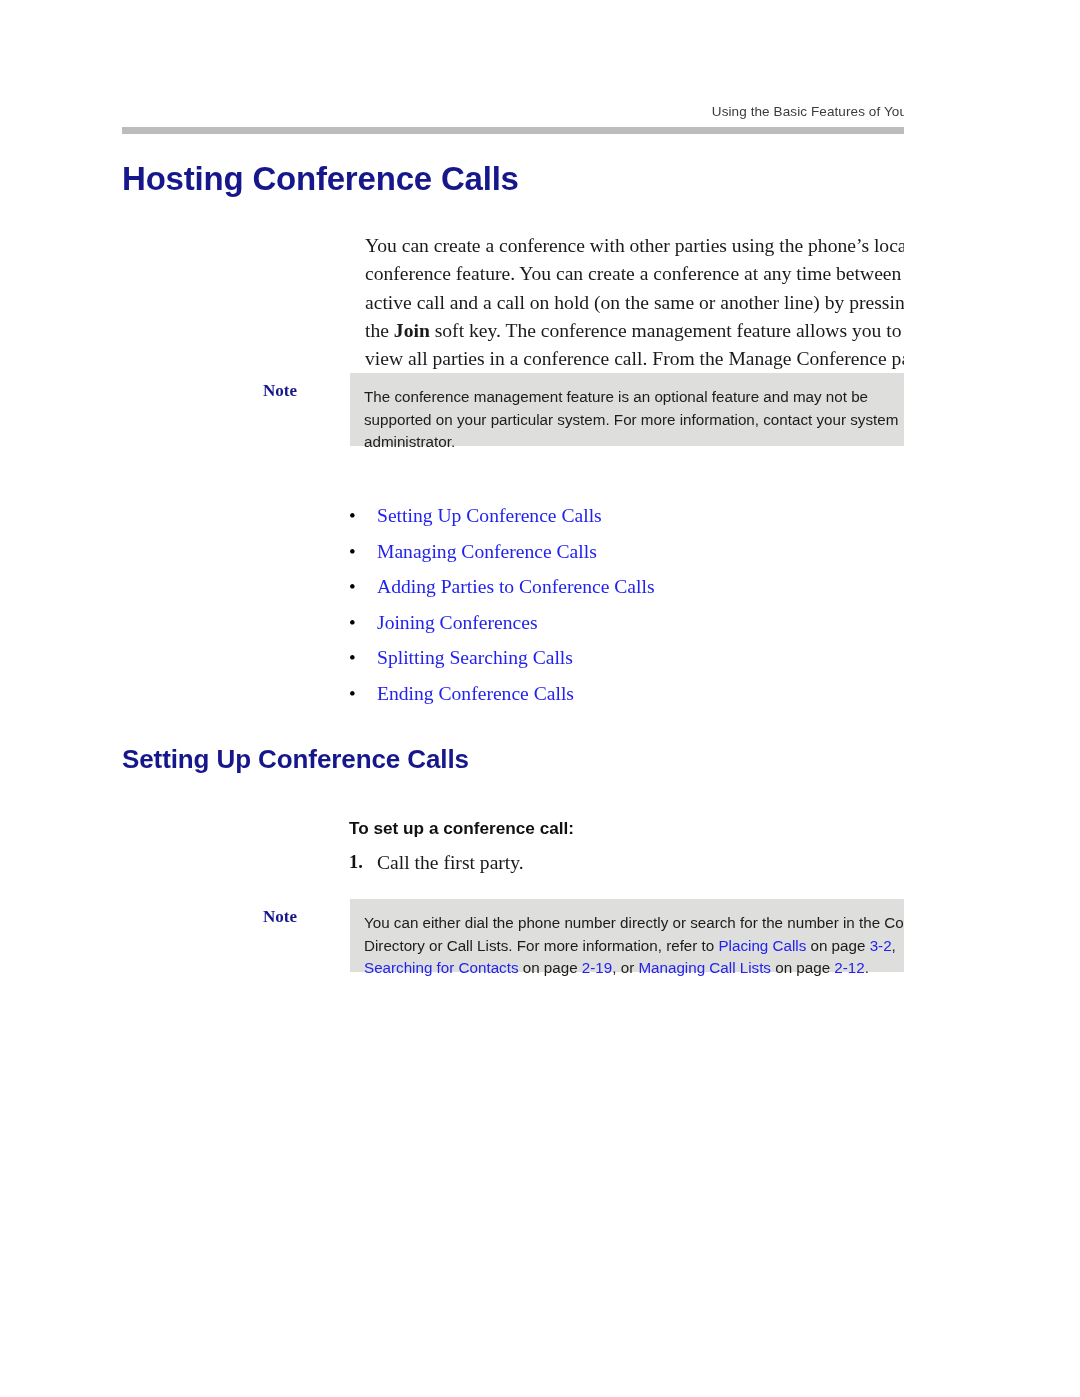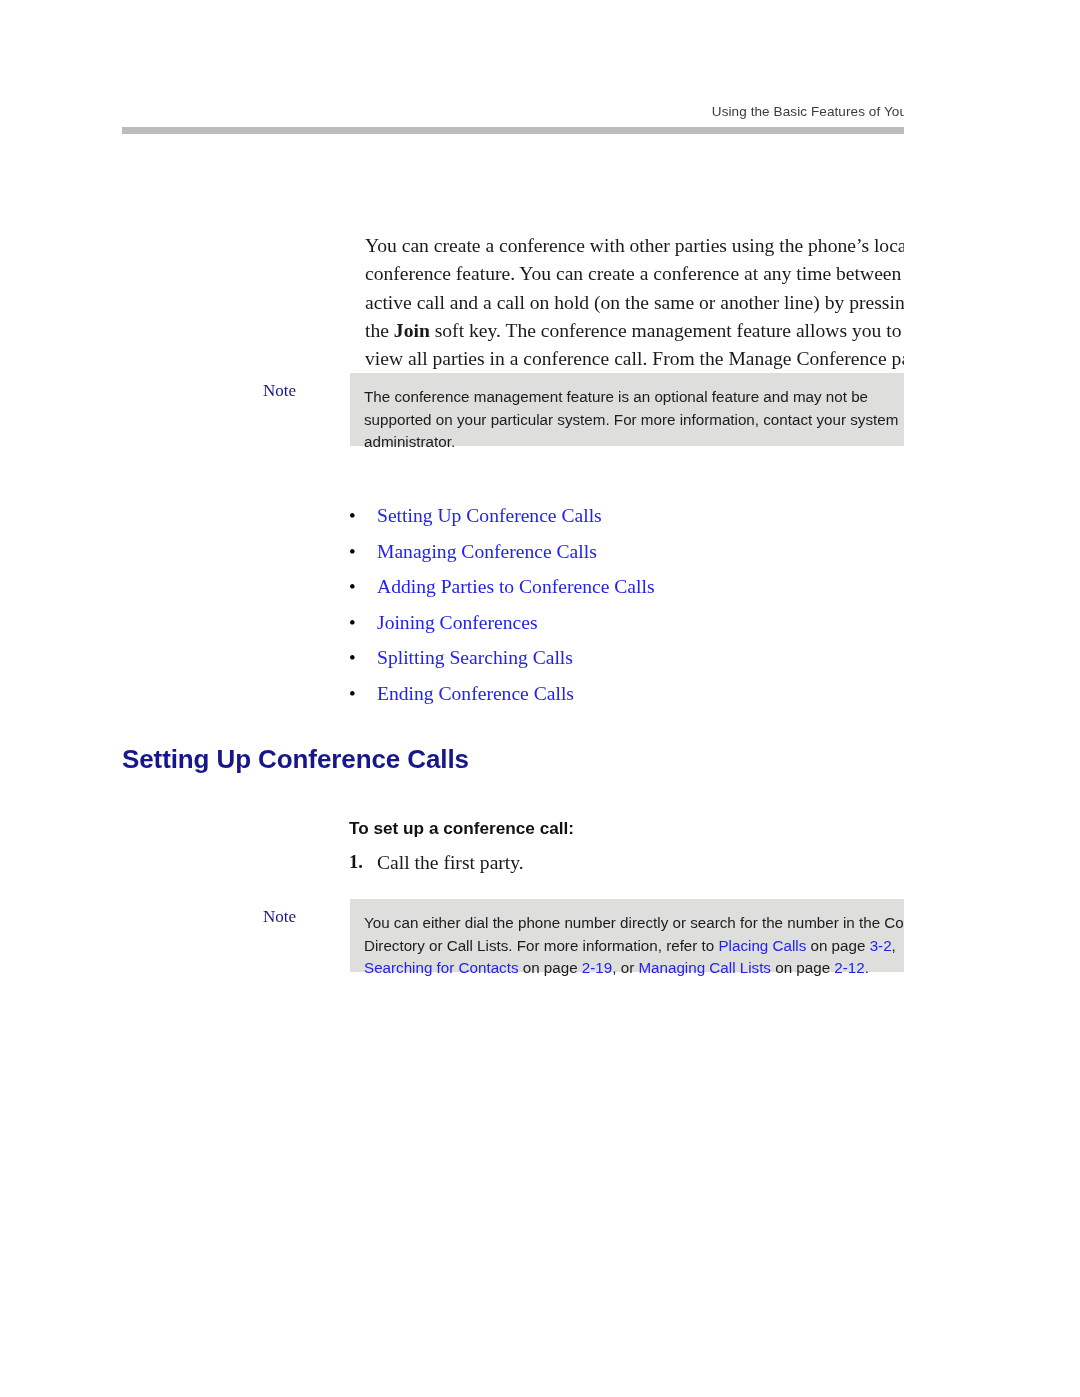"Hosting Conference Calls" div.chapter-title { html: none -> <div>Hosting Conference Calls</div> }
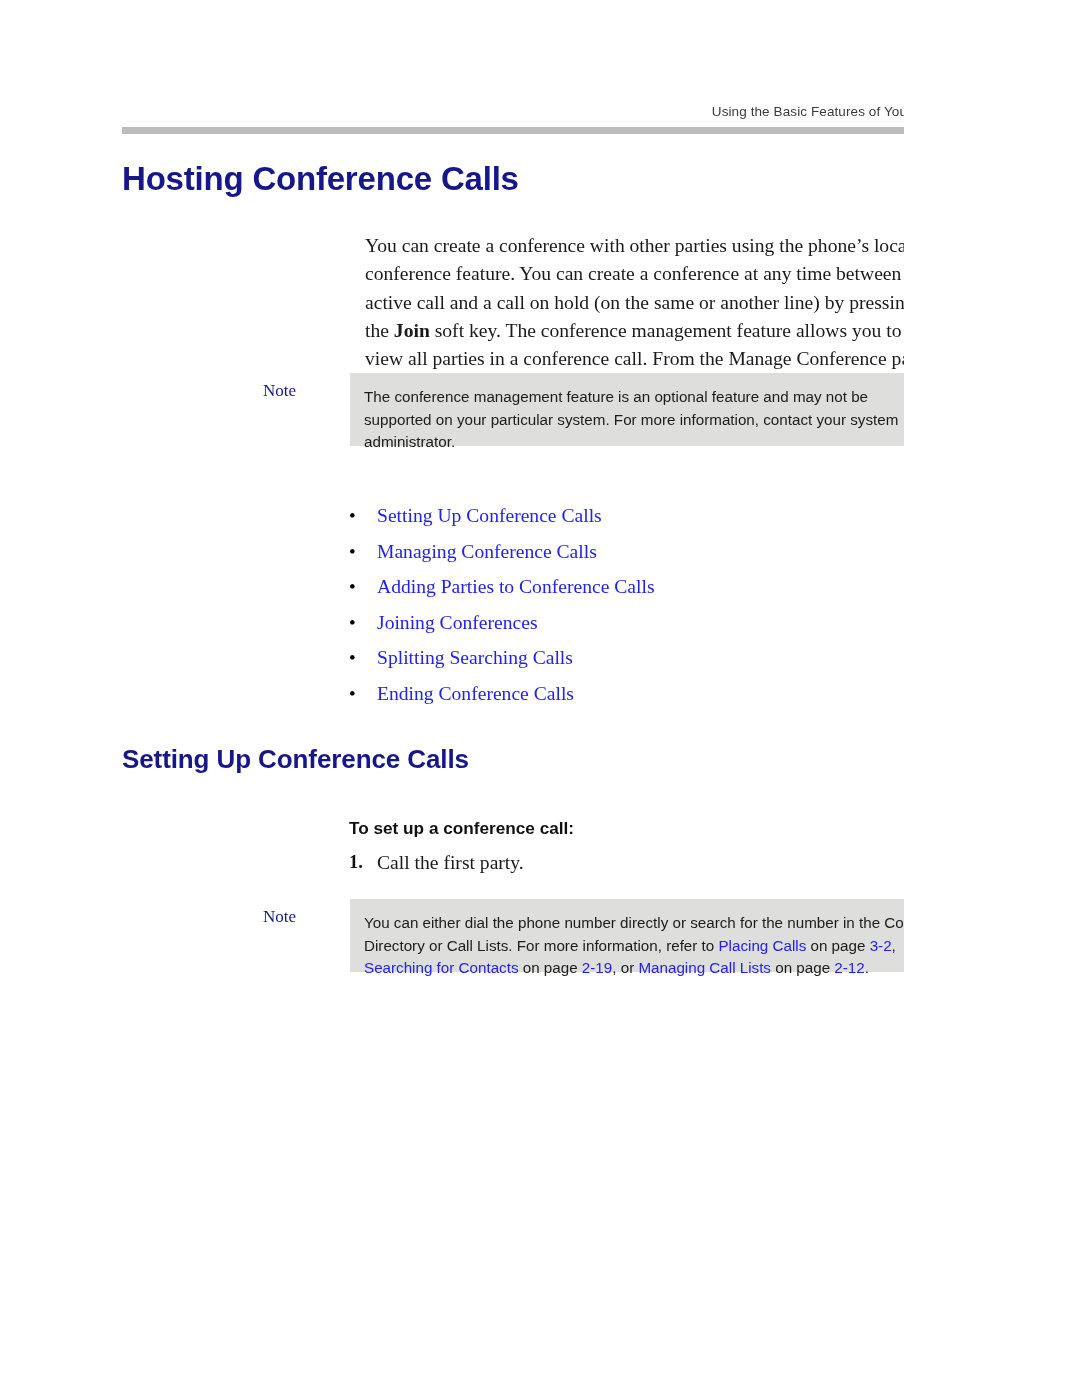"Note" .note-label { font-weight: normal -> bold }
